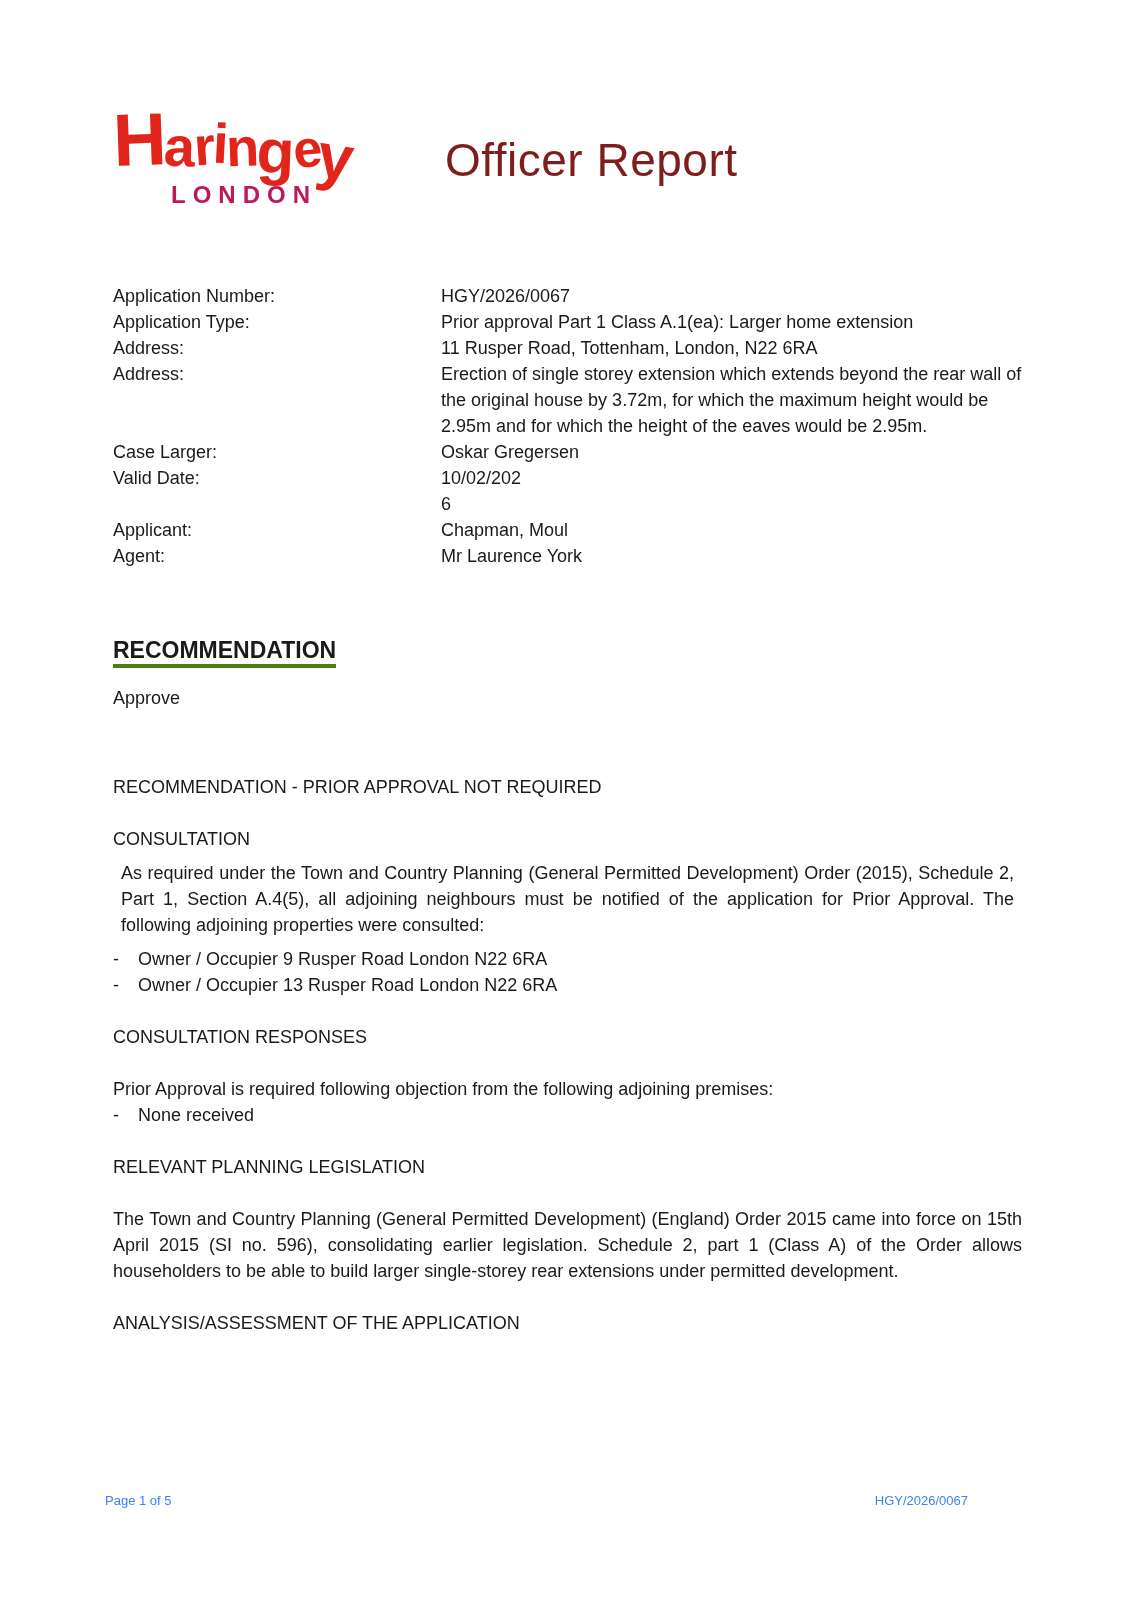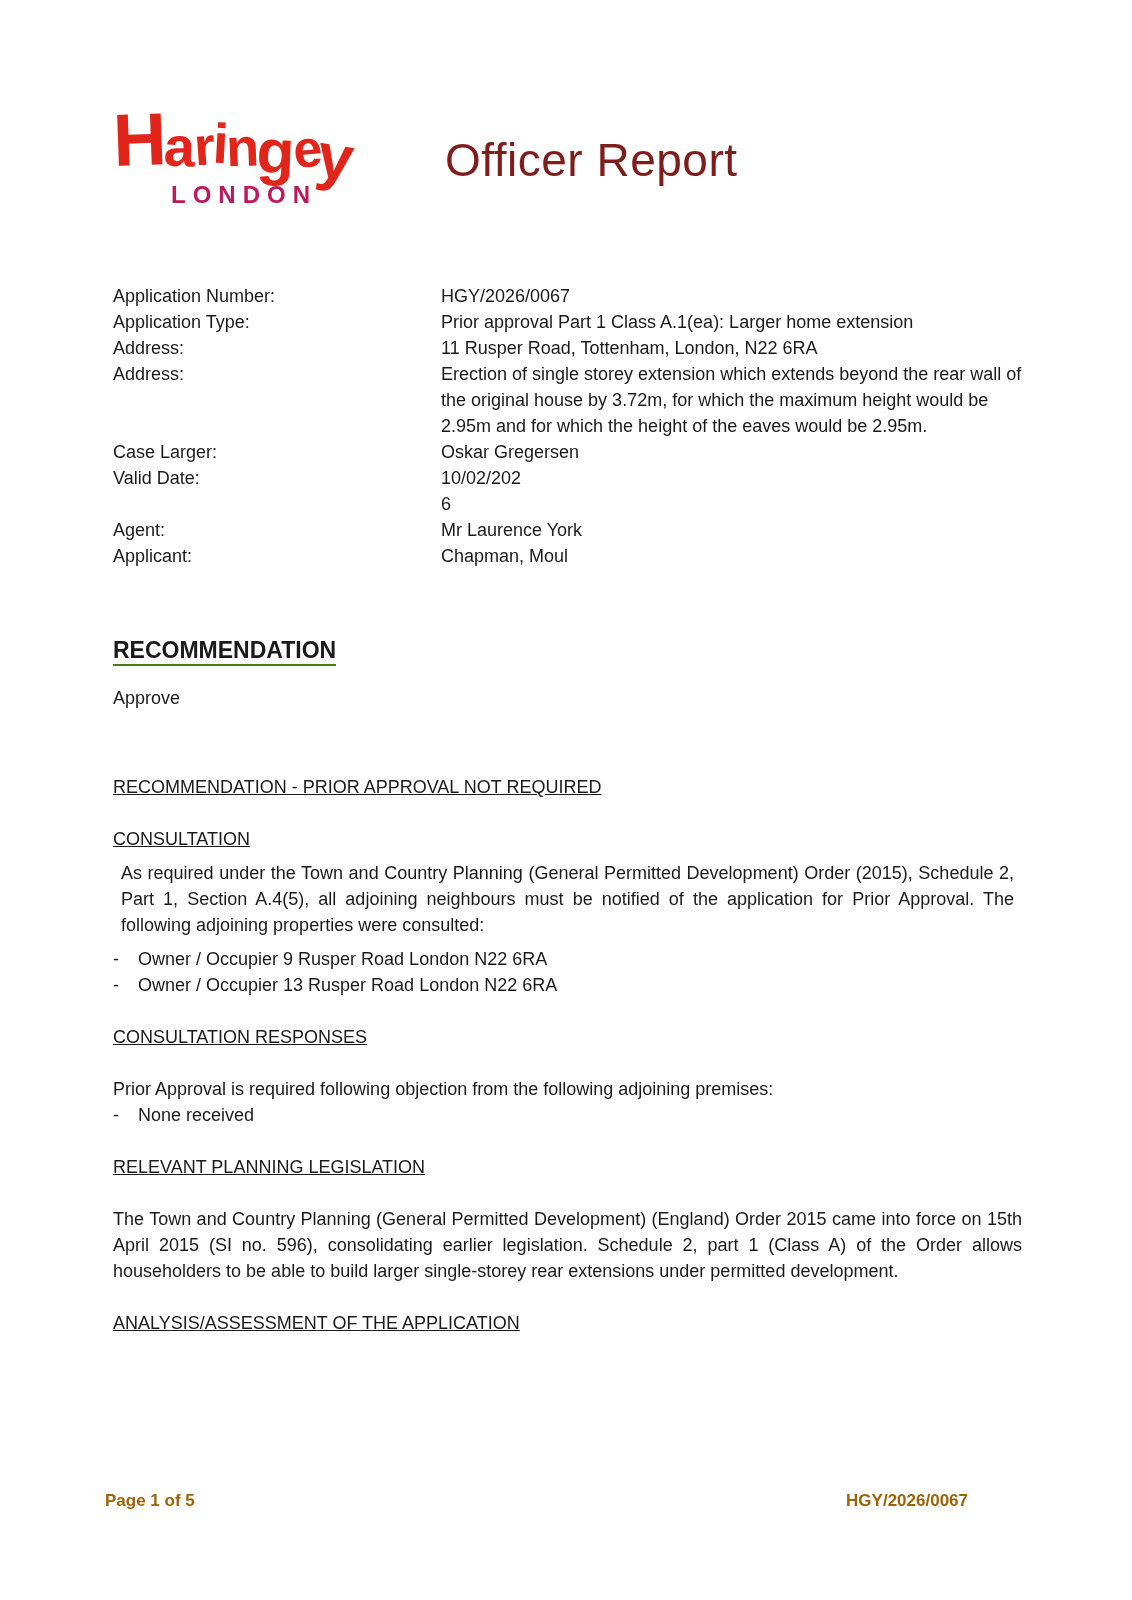"Agent:" div.detail-row { order: before "Applicant:" -> after "Applicant:" }
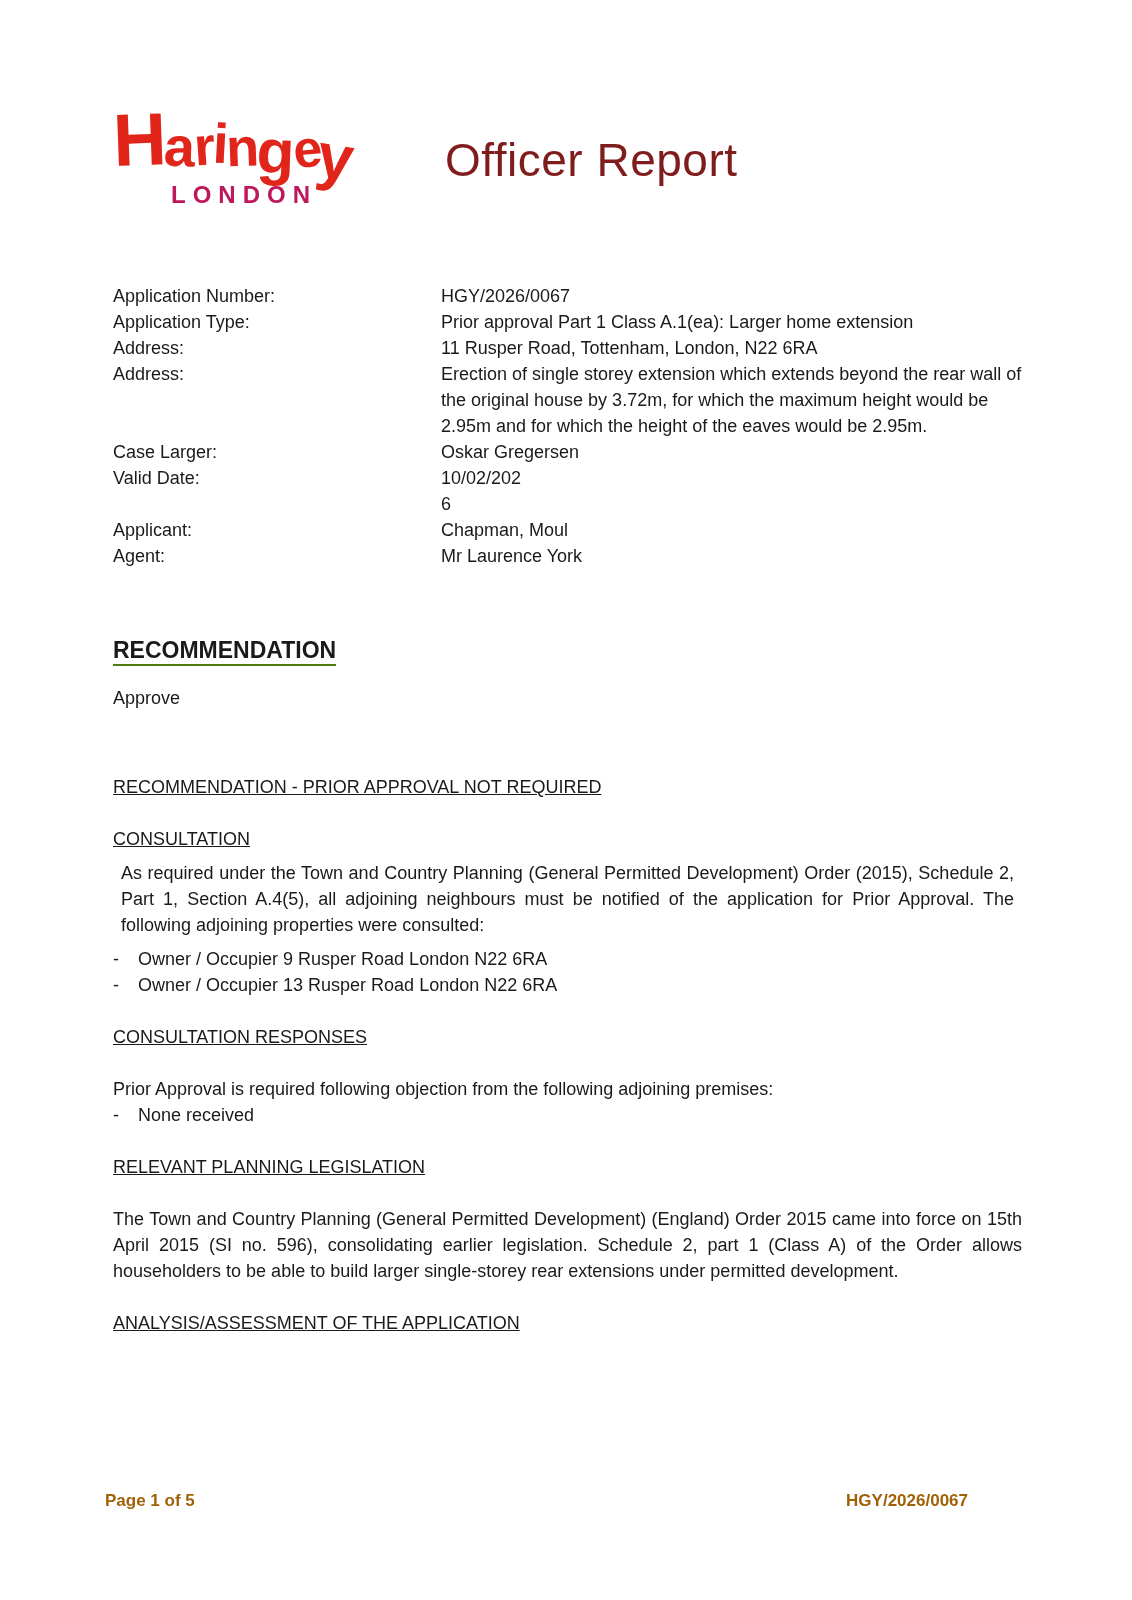"RECOMMENDATION" .rec-heading span { border-bottom: 2px solid #4d7c0f -> 4px solid #4d7c0f }
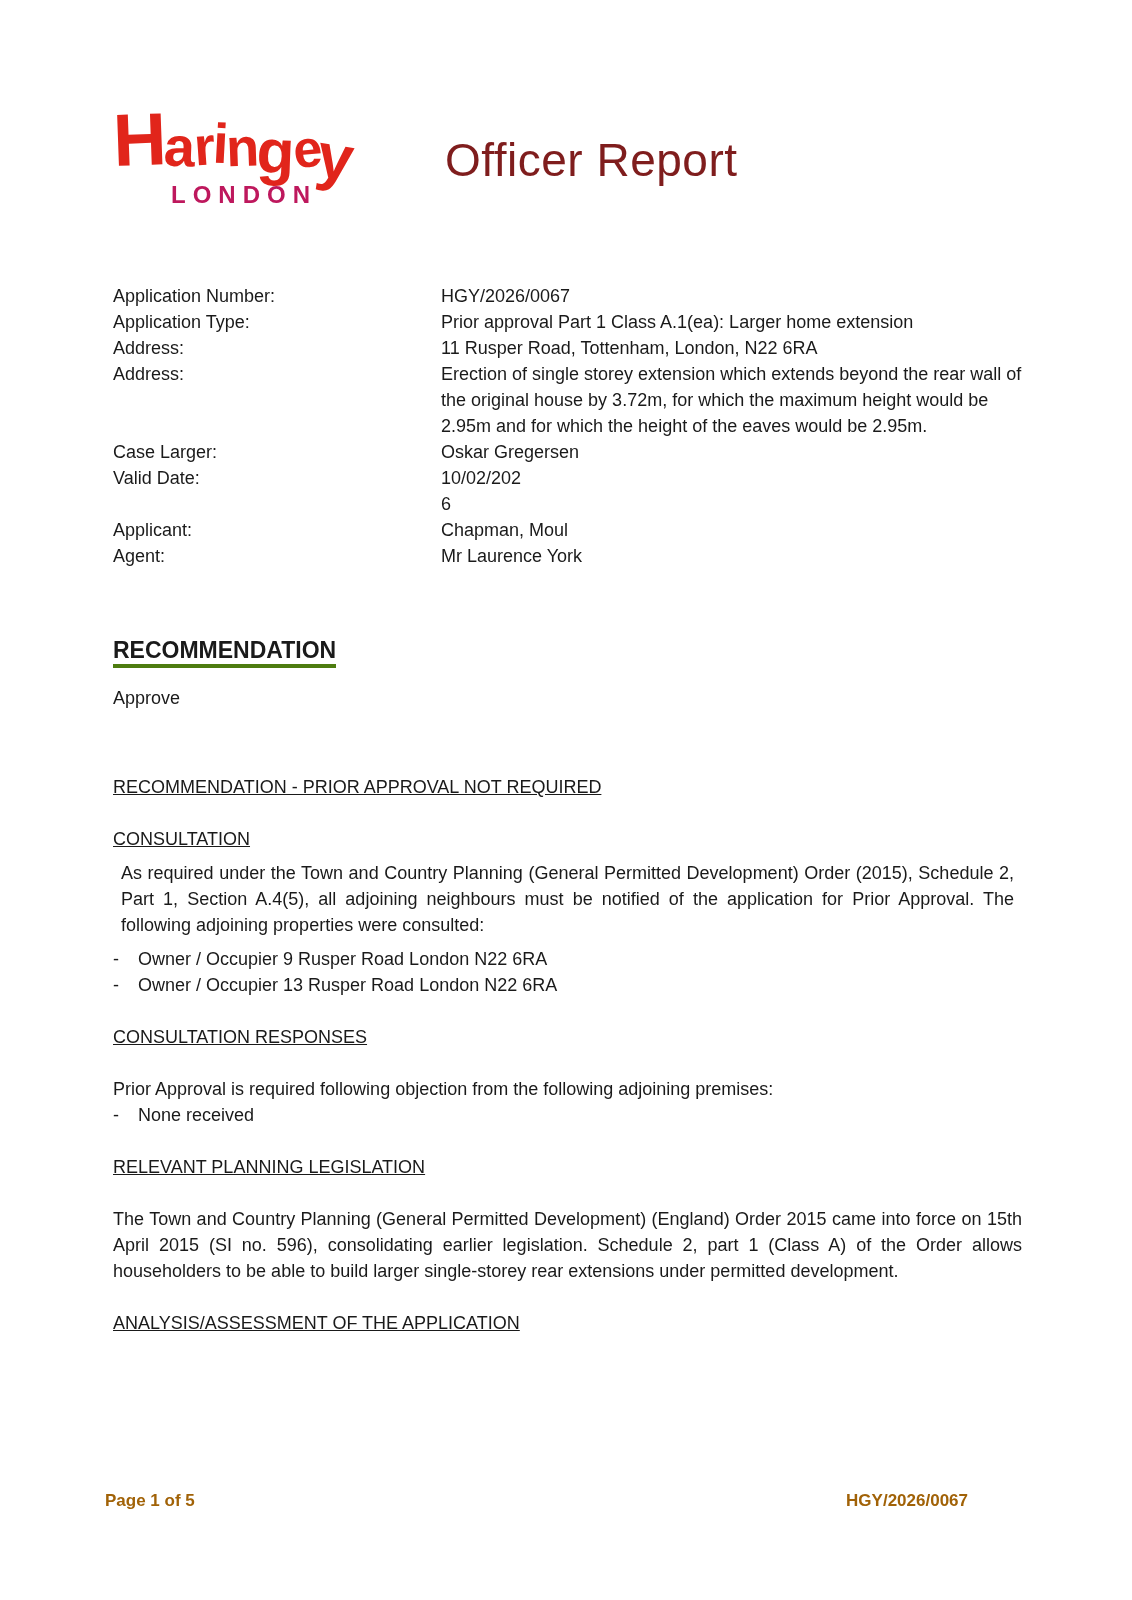"RECOMMENDATION - PRIOR APPROVAL NOT" .sec-heading { text-decoration: underline -> none }
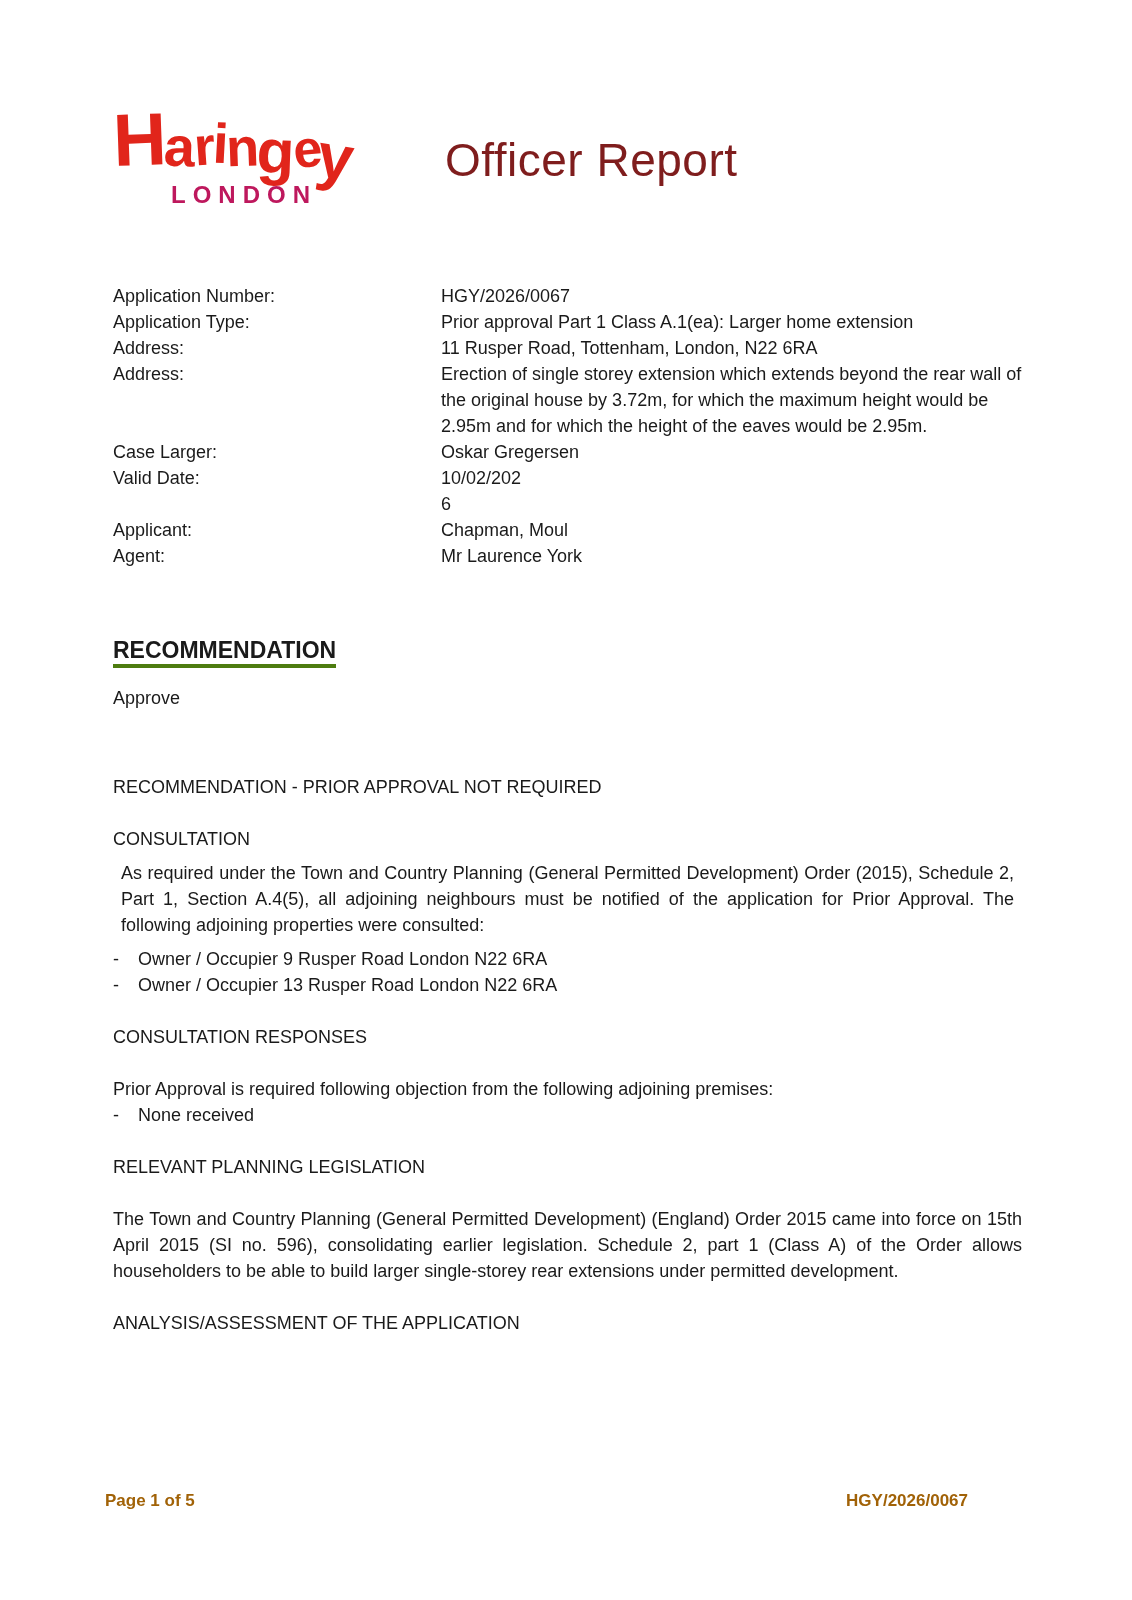"Page 1 of 5" .page-footer { color: #a16207 -> #3b82f6; font-size: 17px -> 13px; font-weight: bold -> none }
